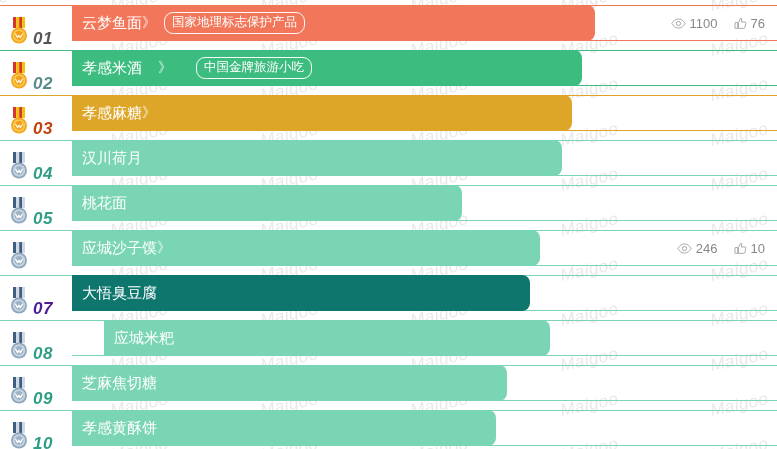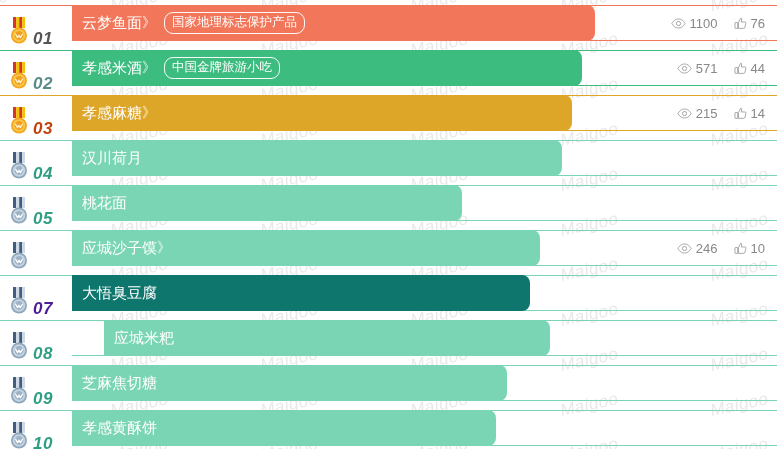"孝感米酒" div.bar { gap: none -> 16px }
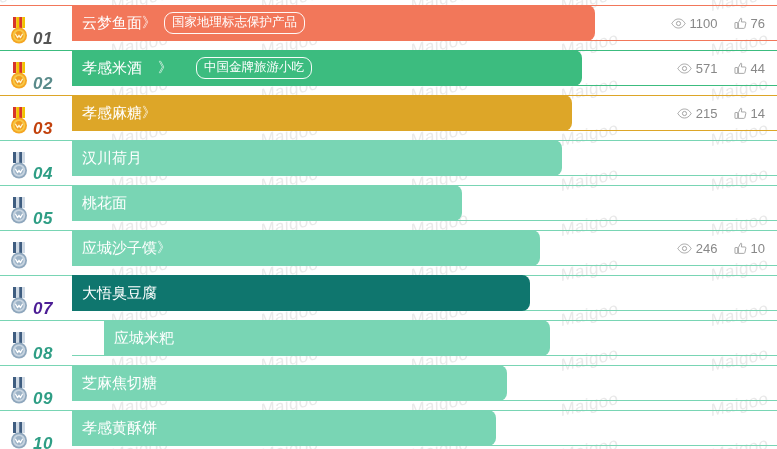"571" div.stats { html: <div> <div> <span> <svg> <path></path> <circle></circle> </svg> </span> <span>571</span> </div> <div> <span> <svg> <path></path> <rect></rect> </svg> </span> <span>44</span> </div> </div> -> none }
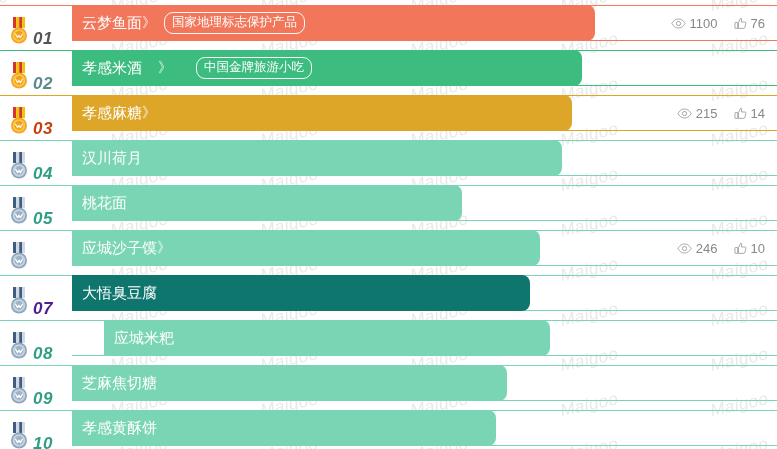"215" div.stats { html: <div> <div> <span> <svg> <path></path> <circle></circle> </svg> </span> <span>215</span> </div> <div> <span> <svg> <path></path> <rect></rect> </svg> </span> <span>14</span> </div> </div> -> none }
